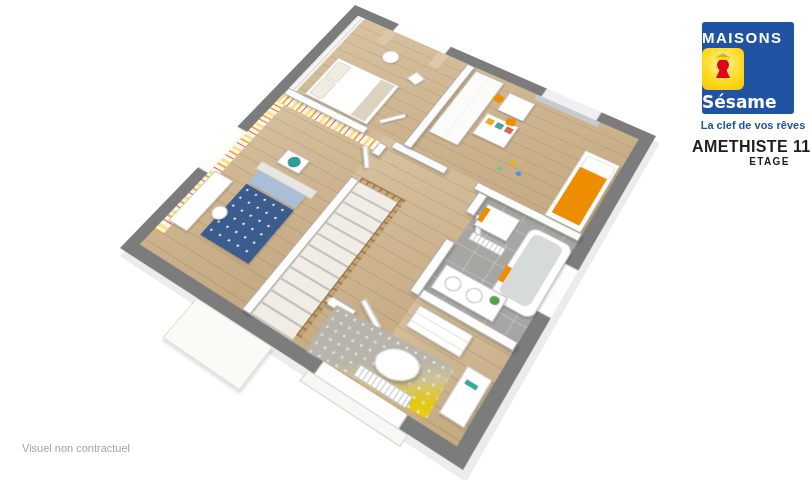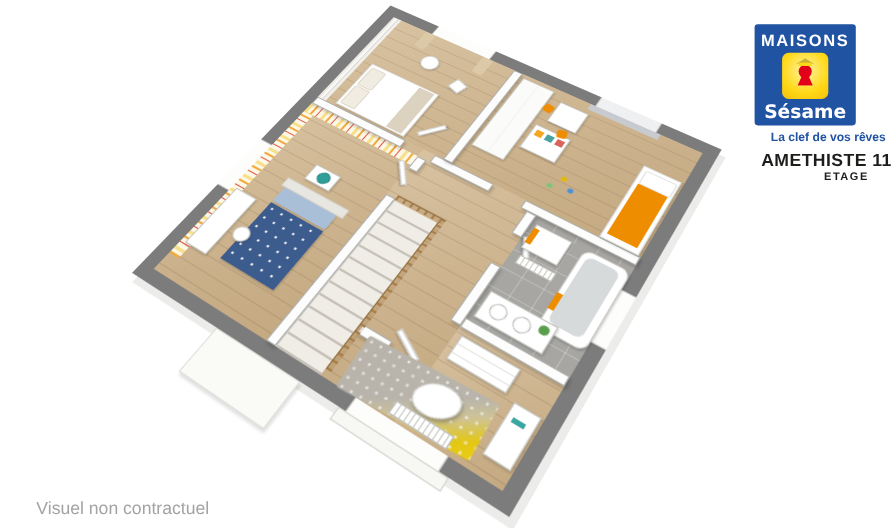"MAISONS" #logo { align-items: center -> flex-start; left: 686px -> 702px }
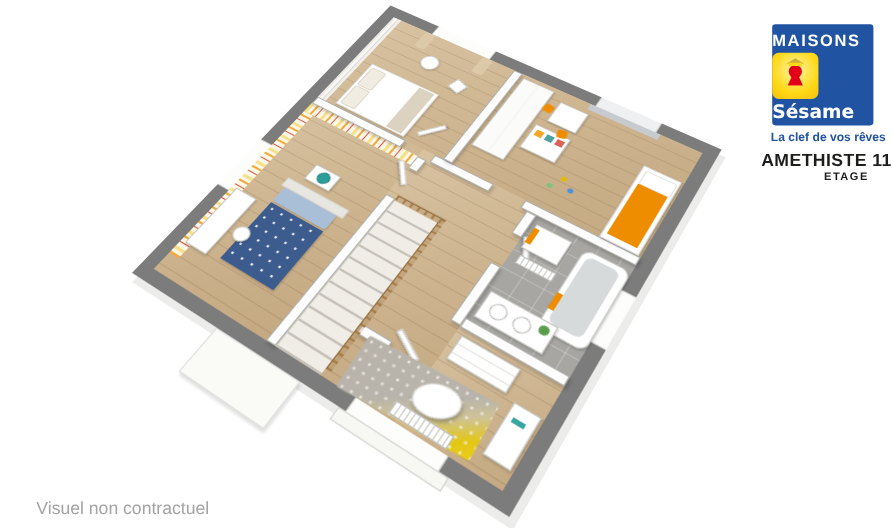"Visuel non contractuel" #disclaimer { font-size: 16px -> 11px; margin-left: 11px -> none; top: 454px -> 442px }
